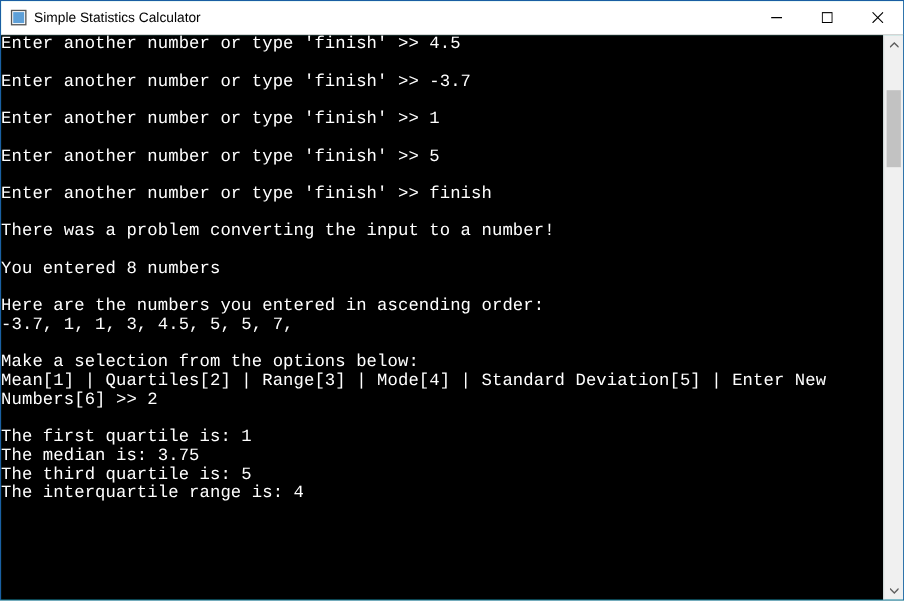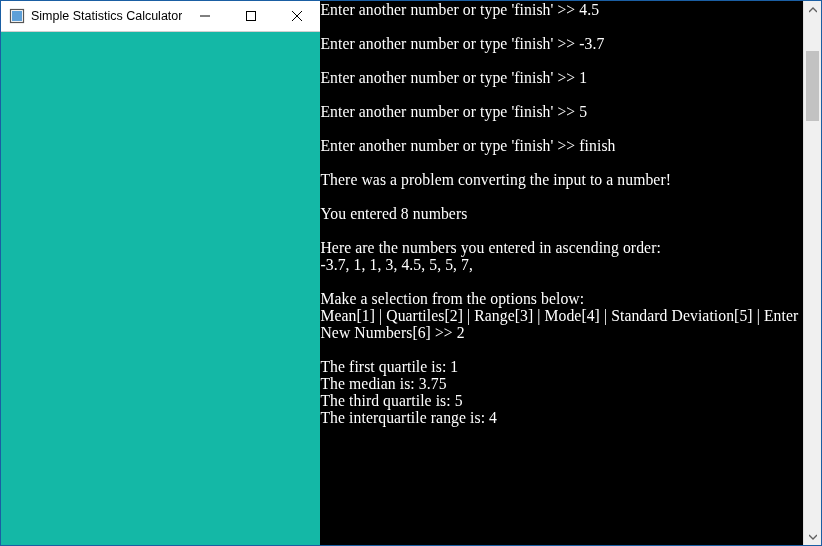"Simple Statistics Calculator" .window { flex-direction: row -> column }
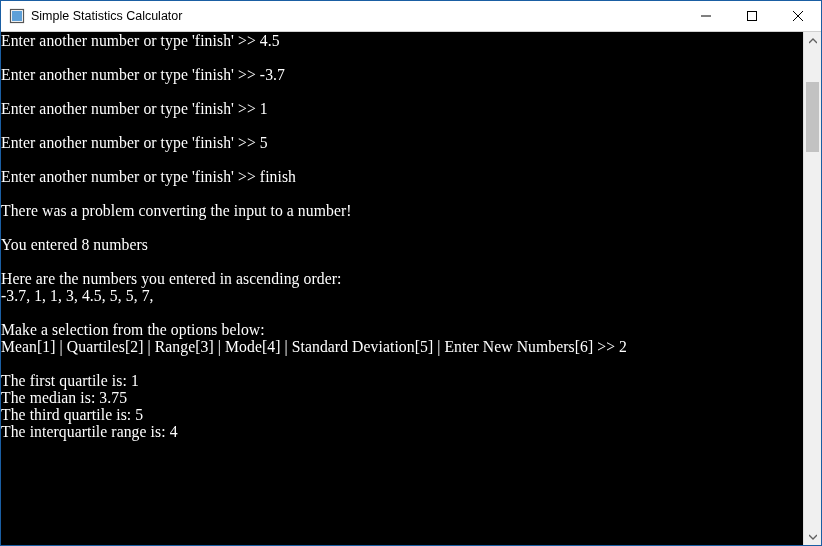"Enter another number or type" .console { font-family: Liberation Serif, serif -> Liberation Mono, monospace }
